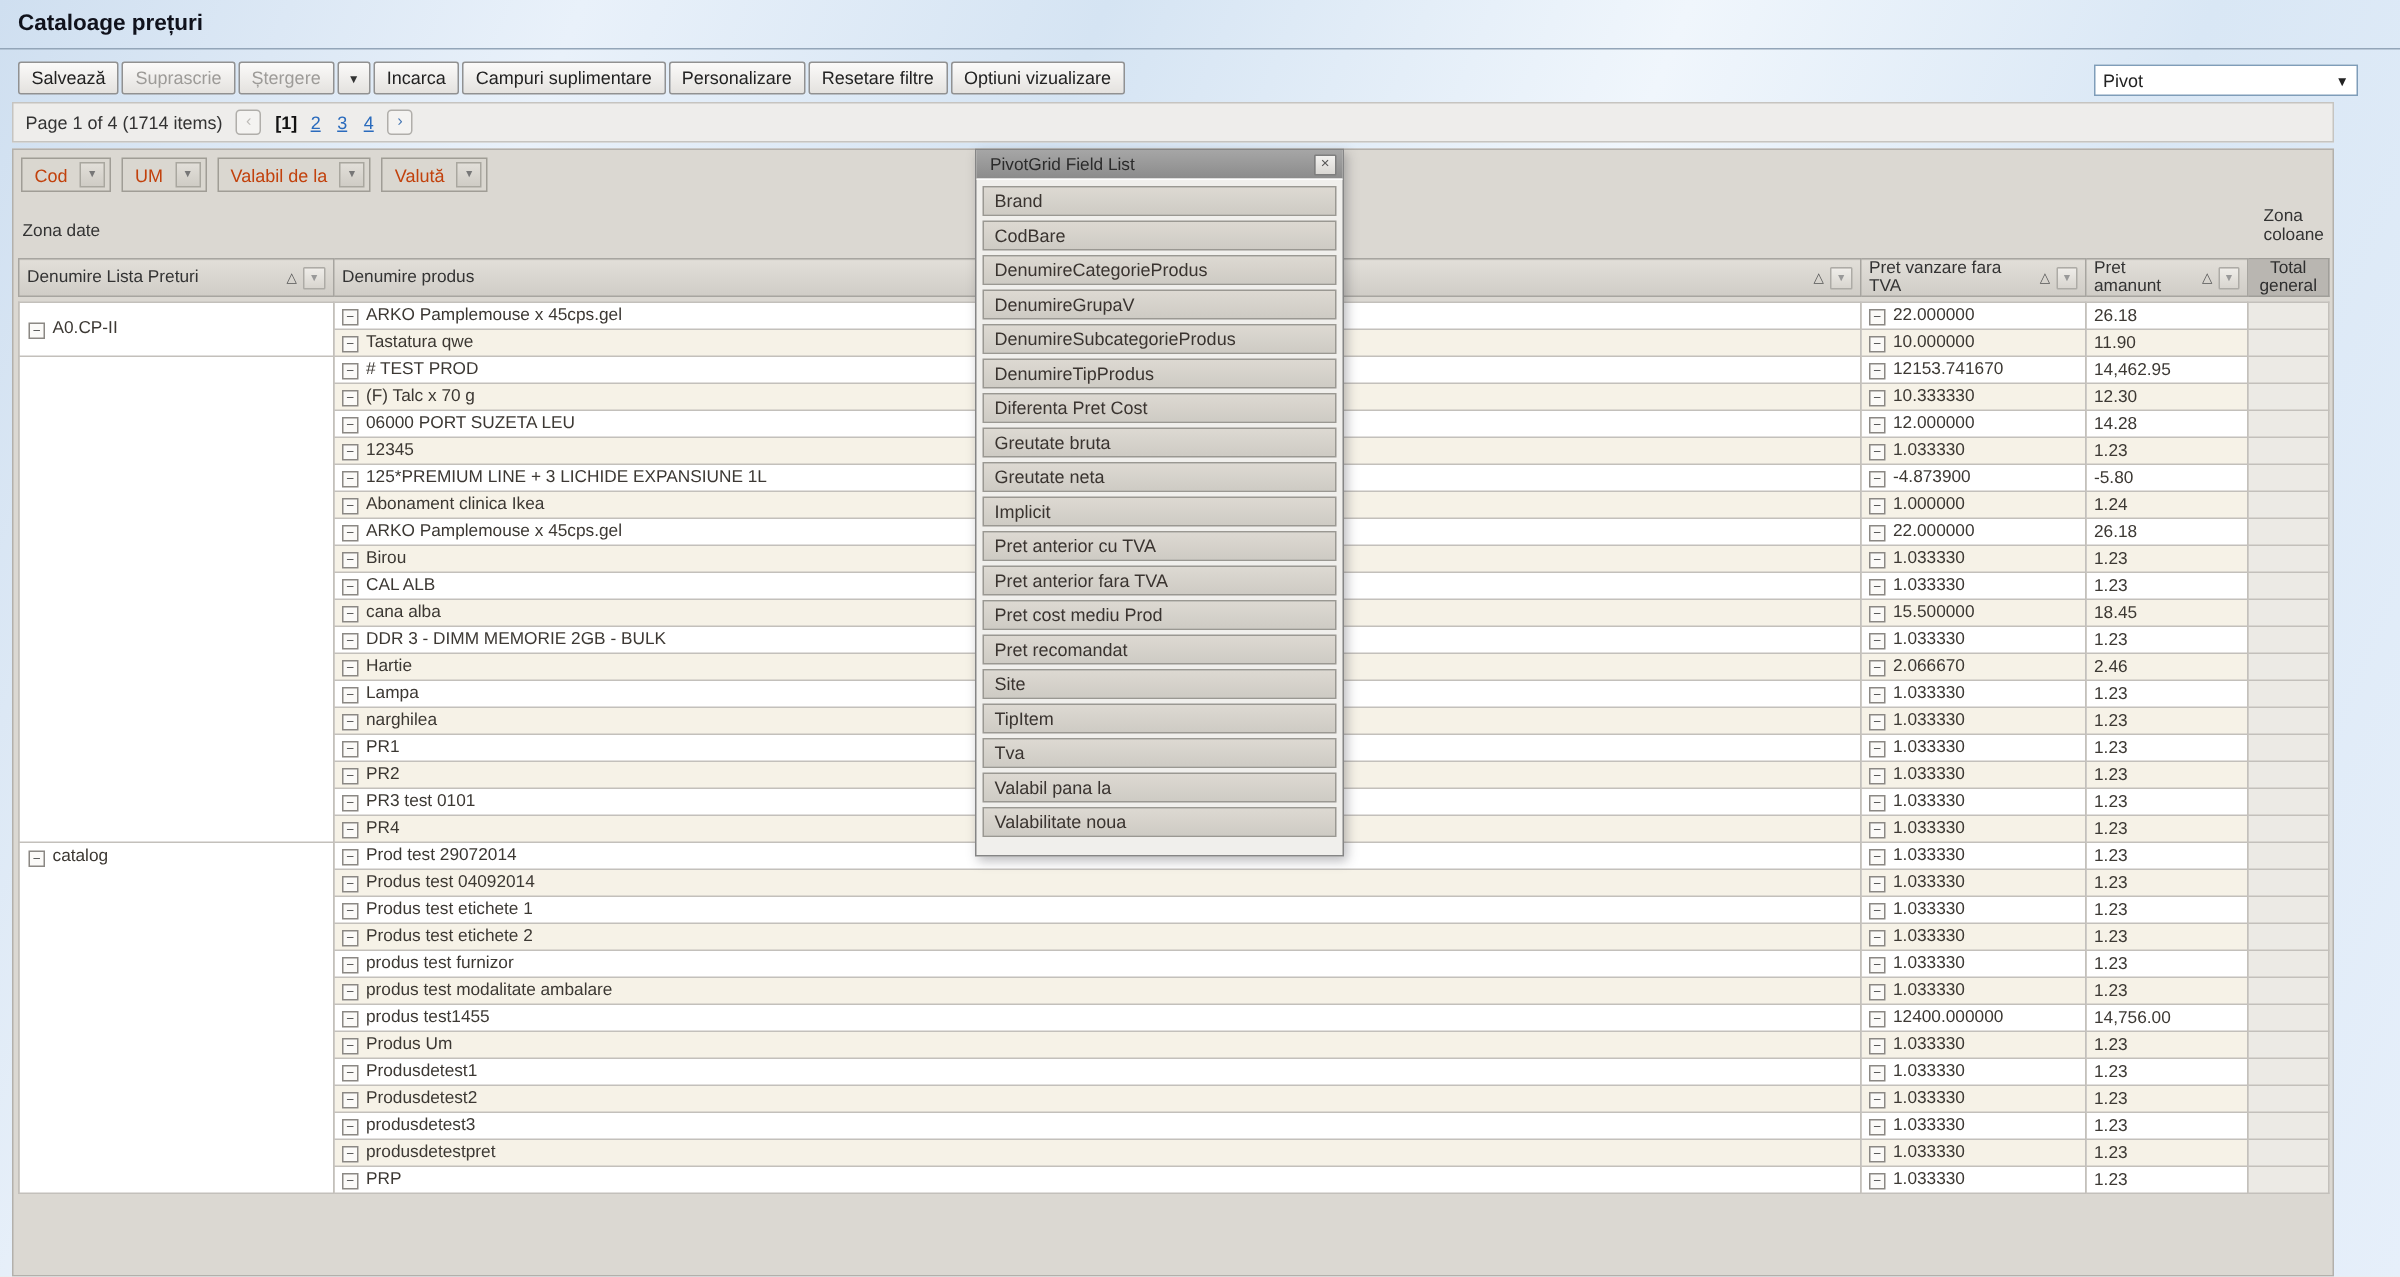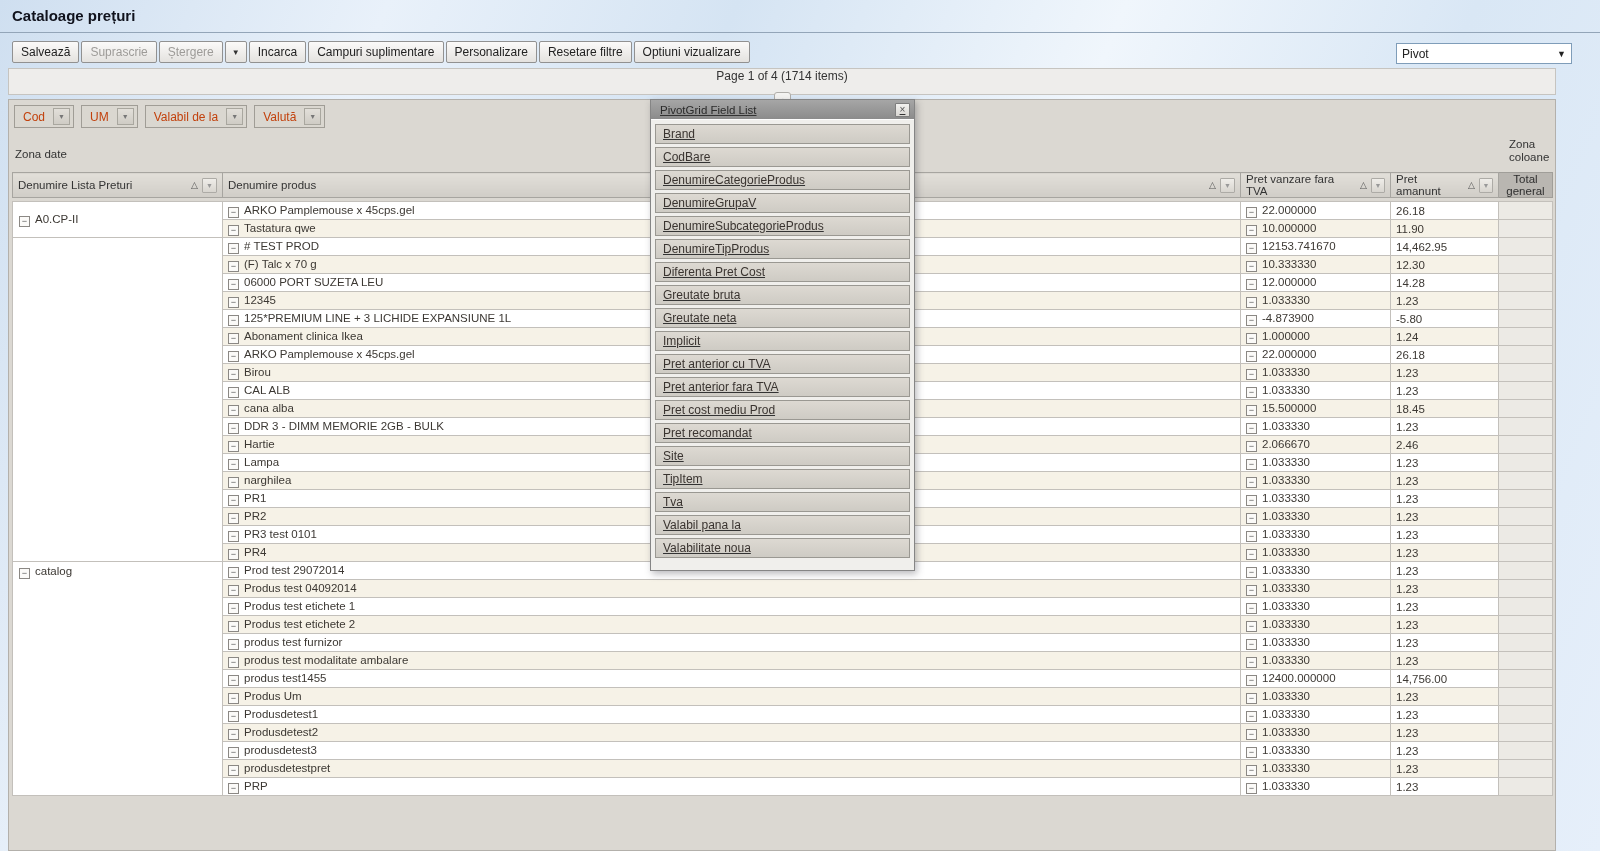"Page 1 of 4 (1714" .pager { flex-direction: column -> none }
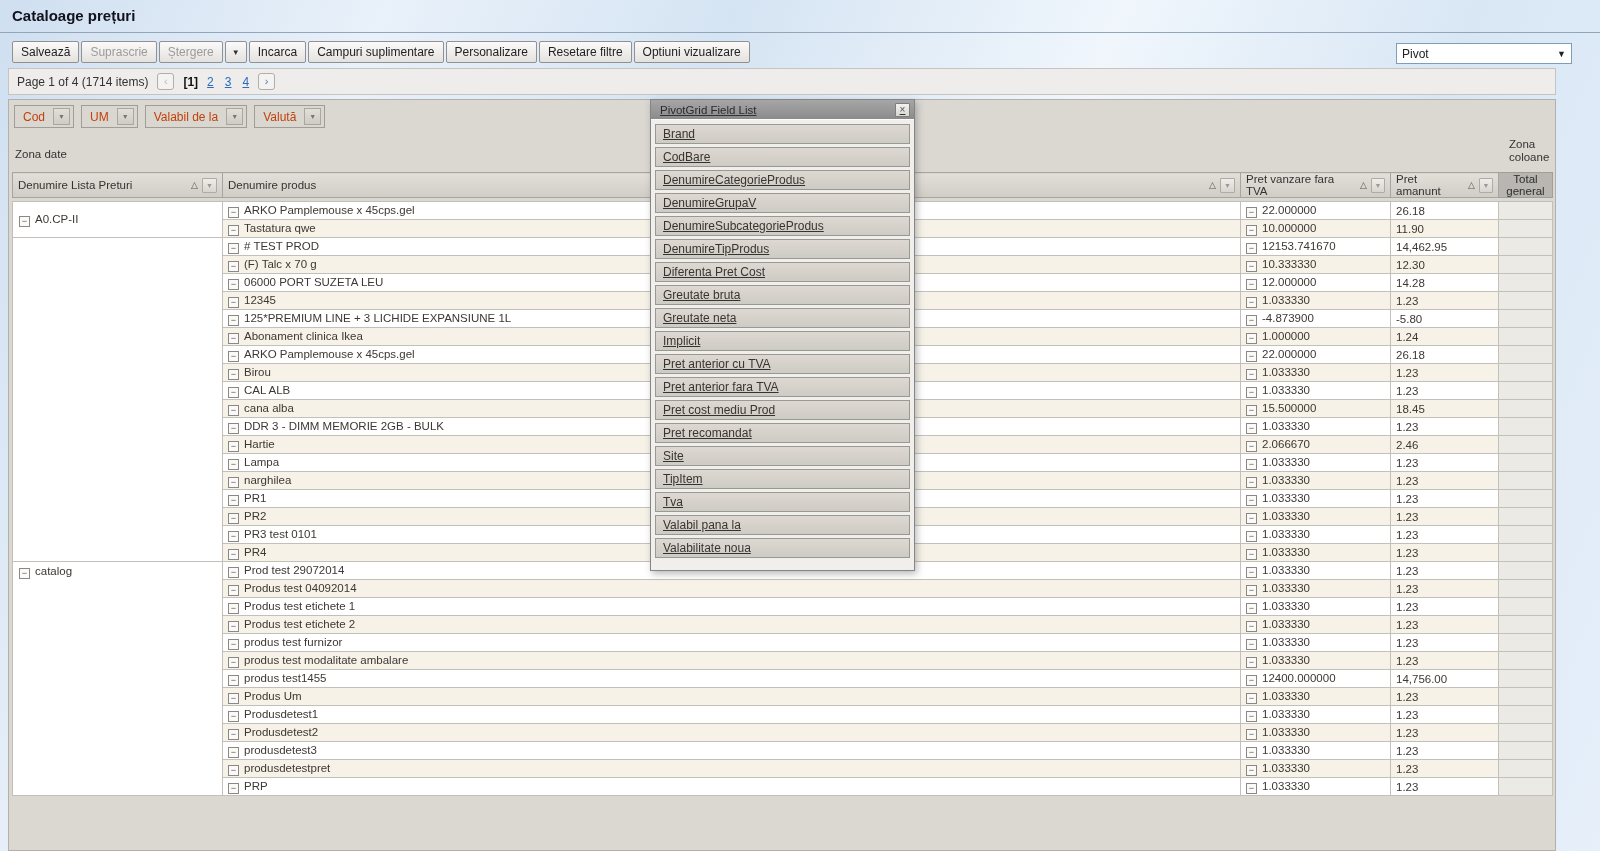"PivotGrid Field List" .dialog { text-decoration: underline -> none; width: 265px -> 246px }
